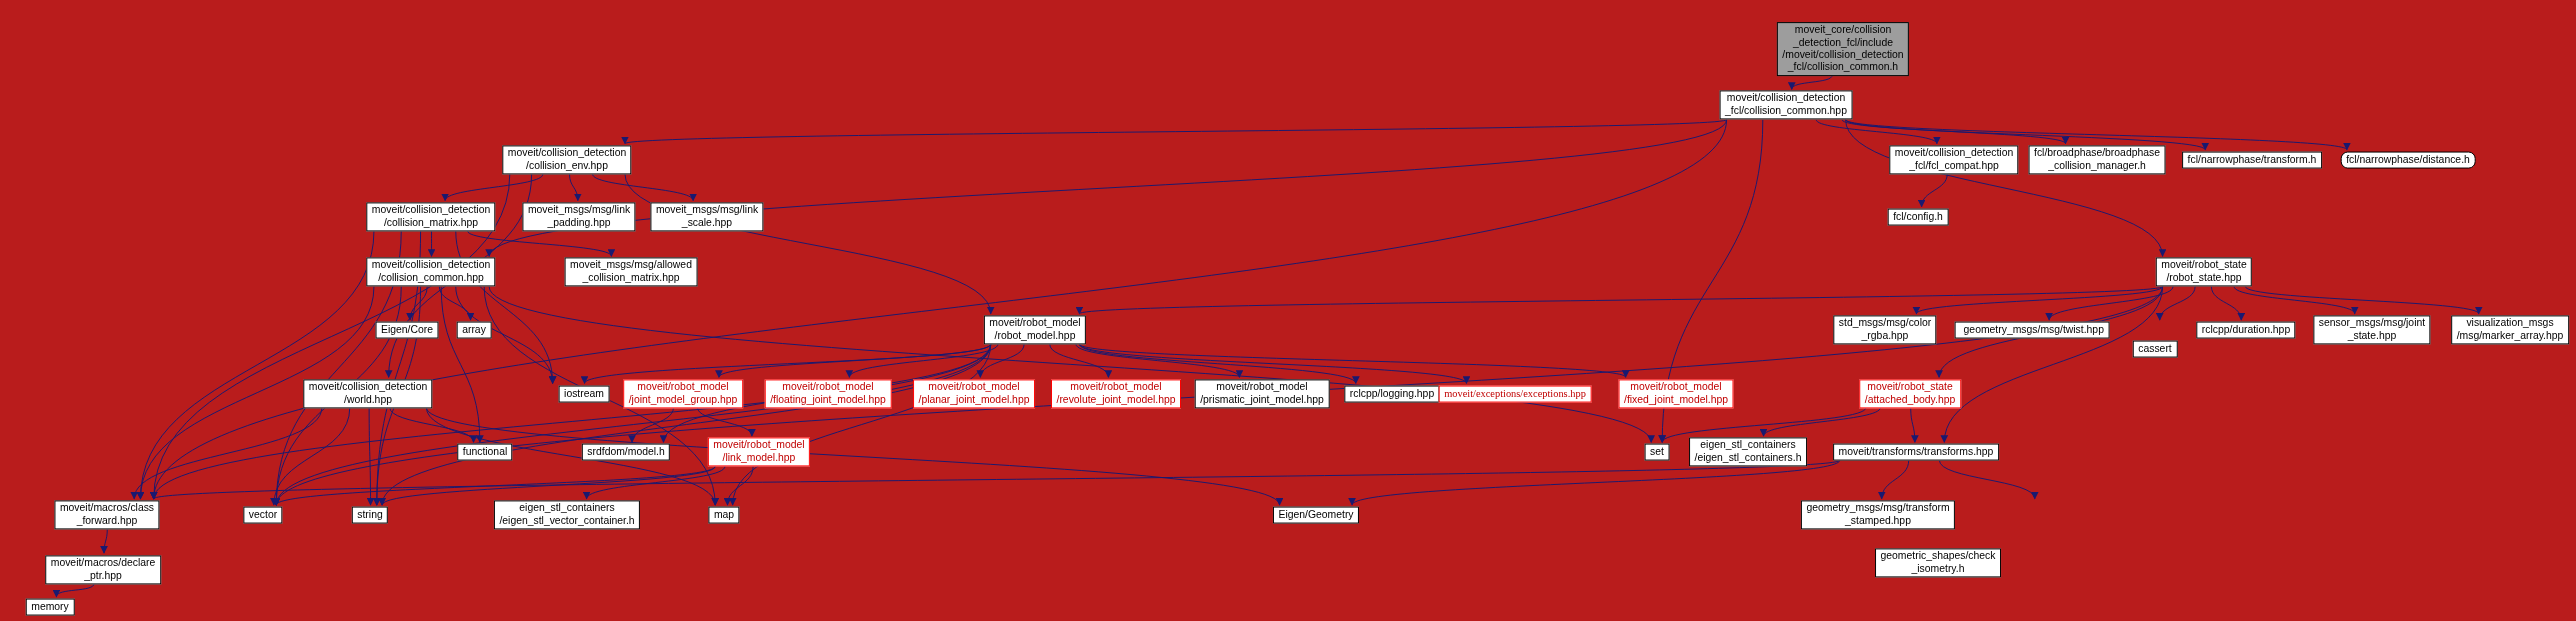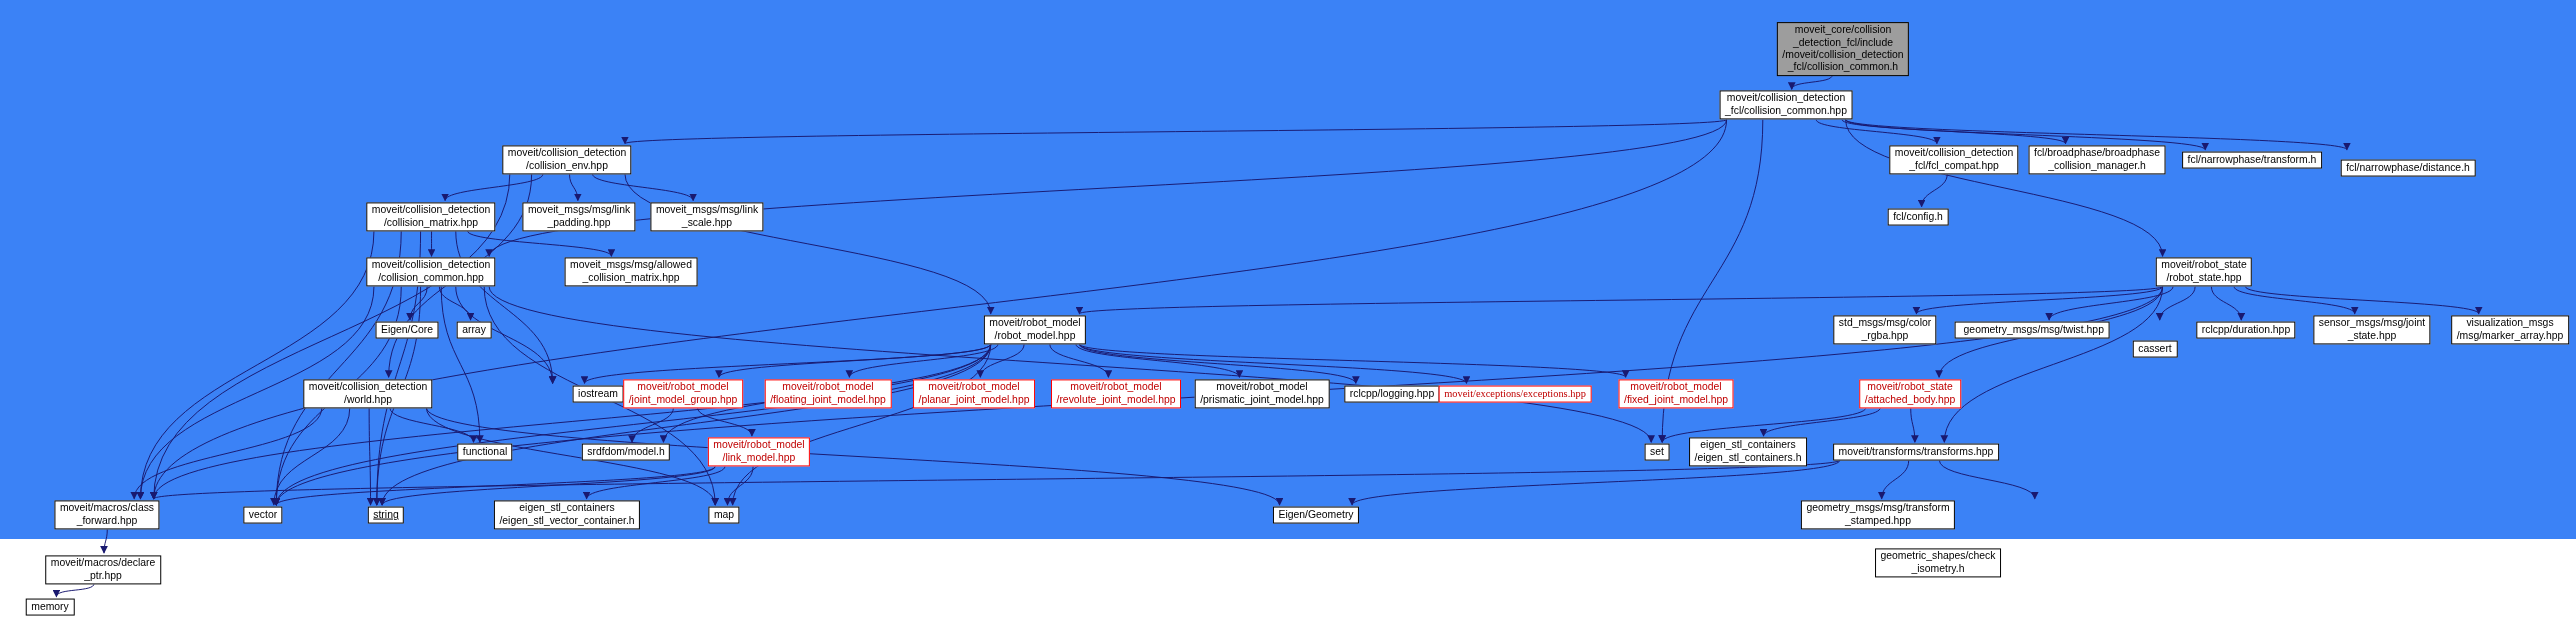"moveit_core/collision" #stage { background: #3b82f6 -> #b91c1c; height: 539px -> 621px }
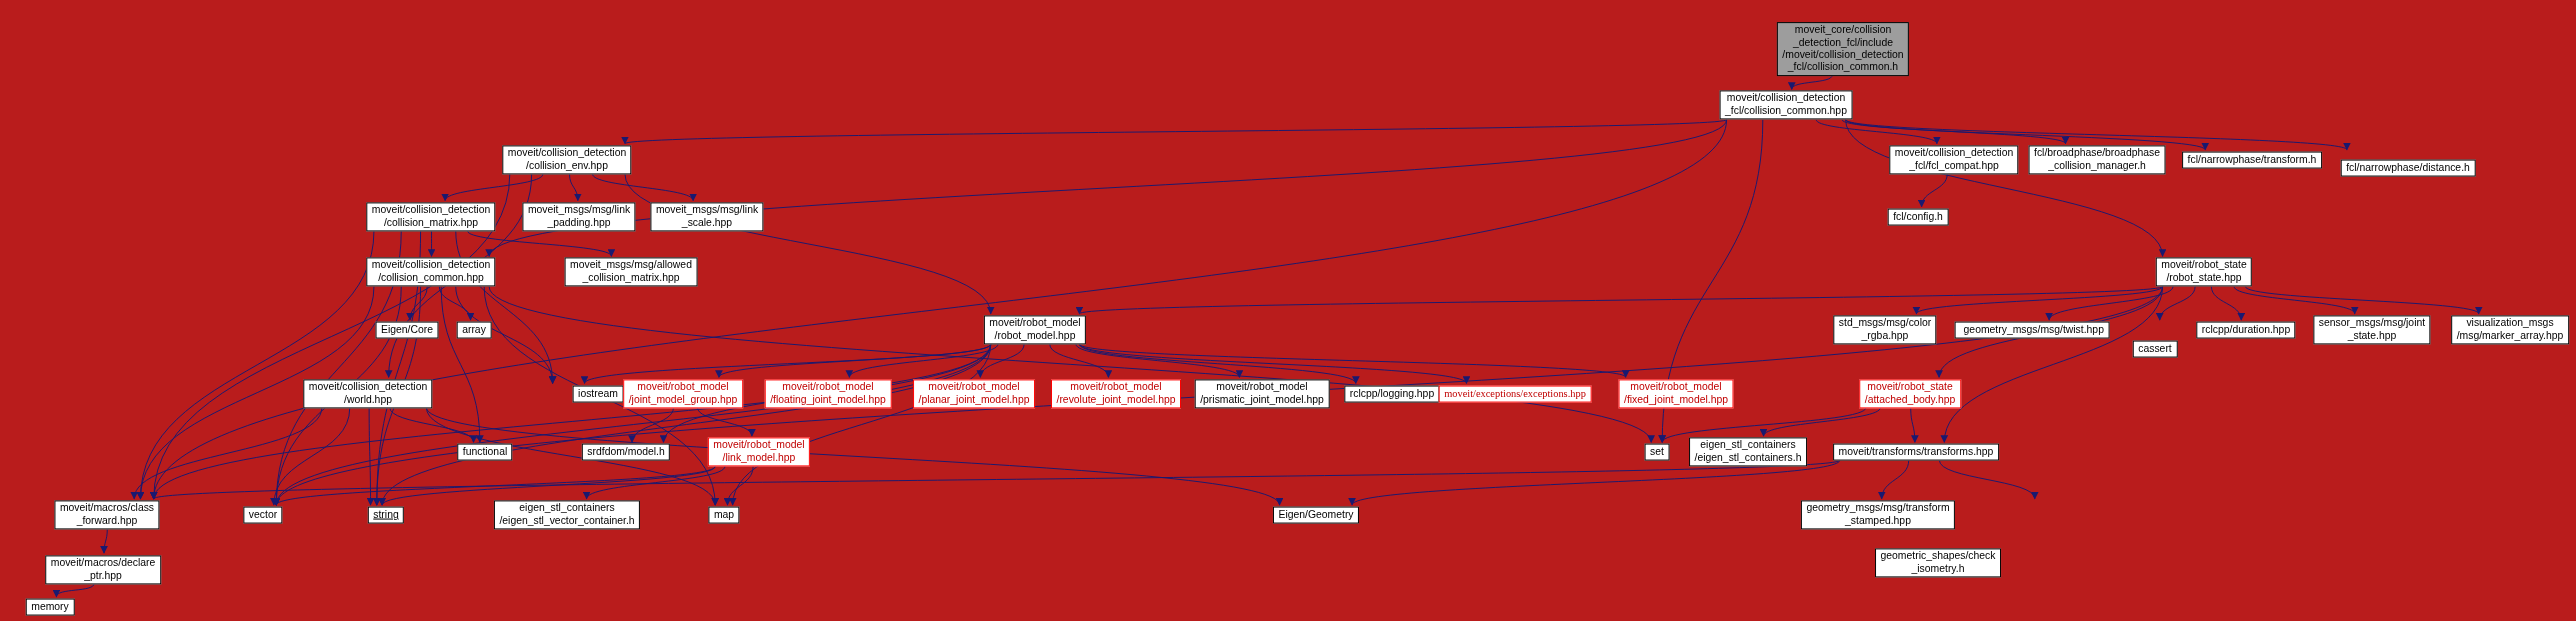"fcl/narrowphase/distance.h" div.node { border-radius: none -> 7px; top: 168px -> 160px }
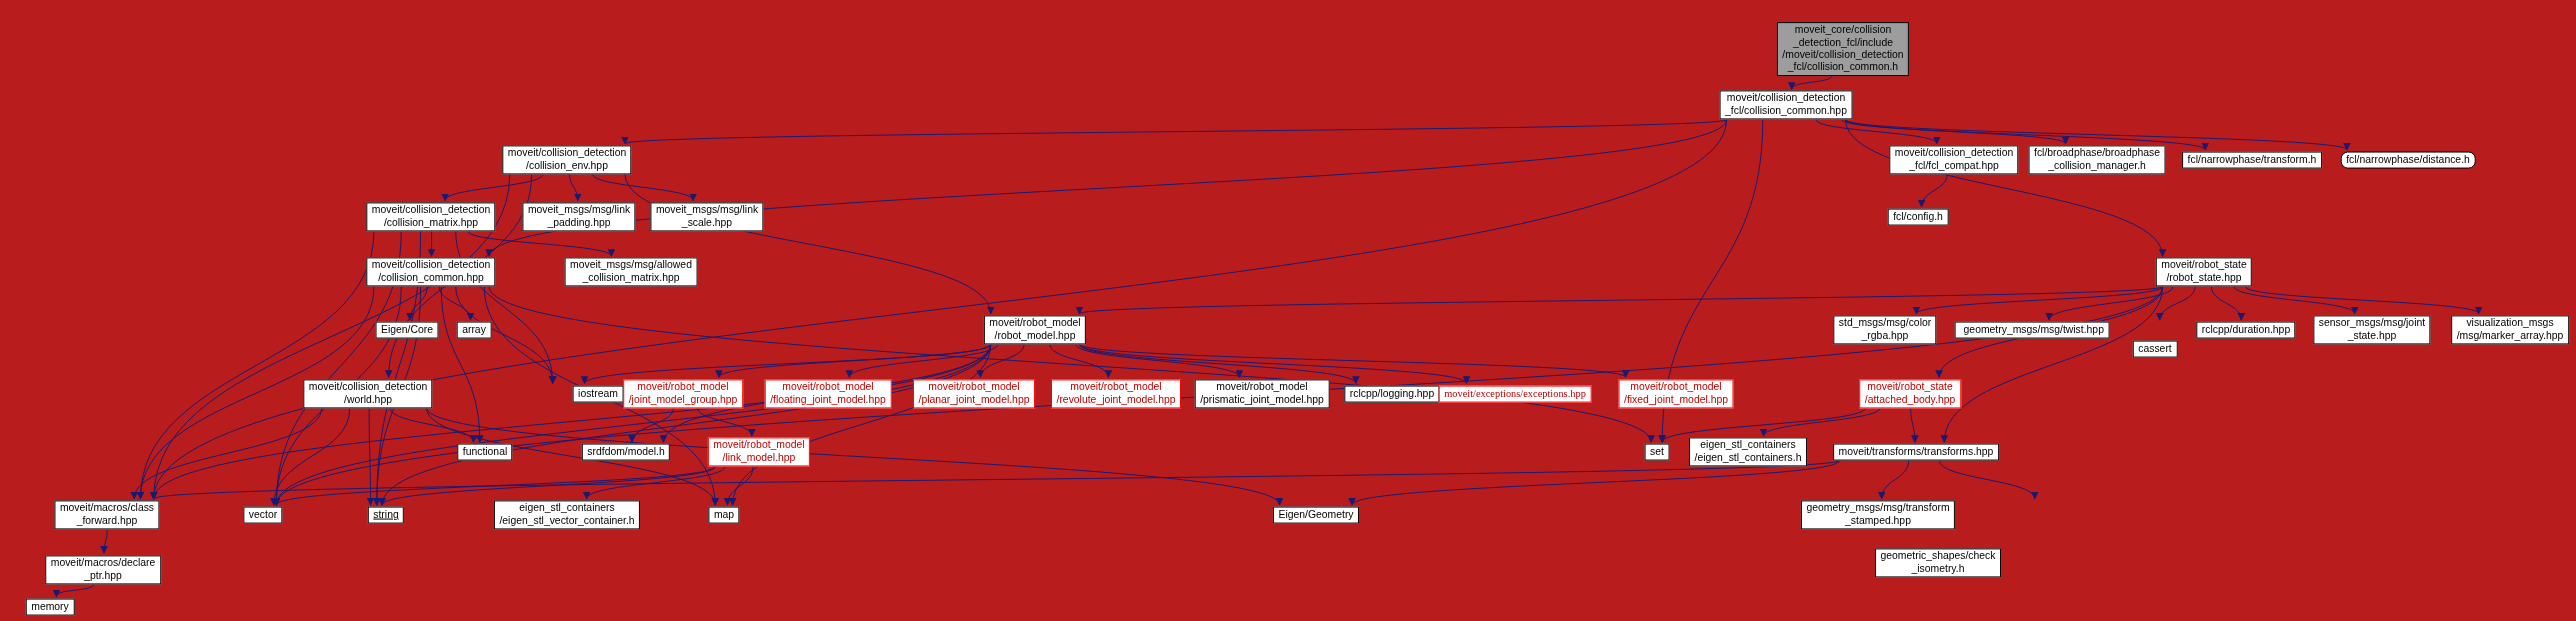"iostream" div.node { left: 598px -> 584px }
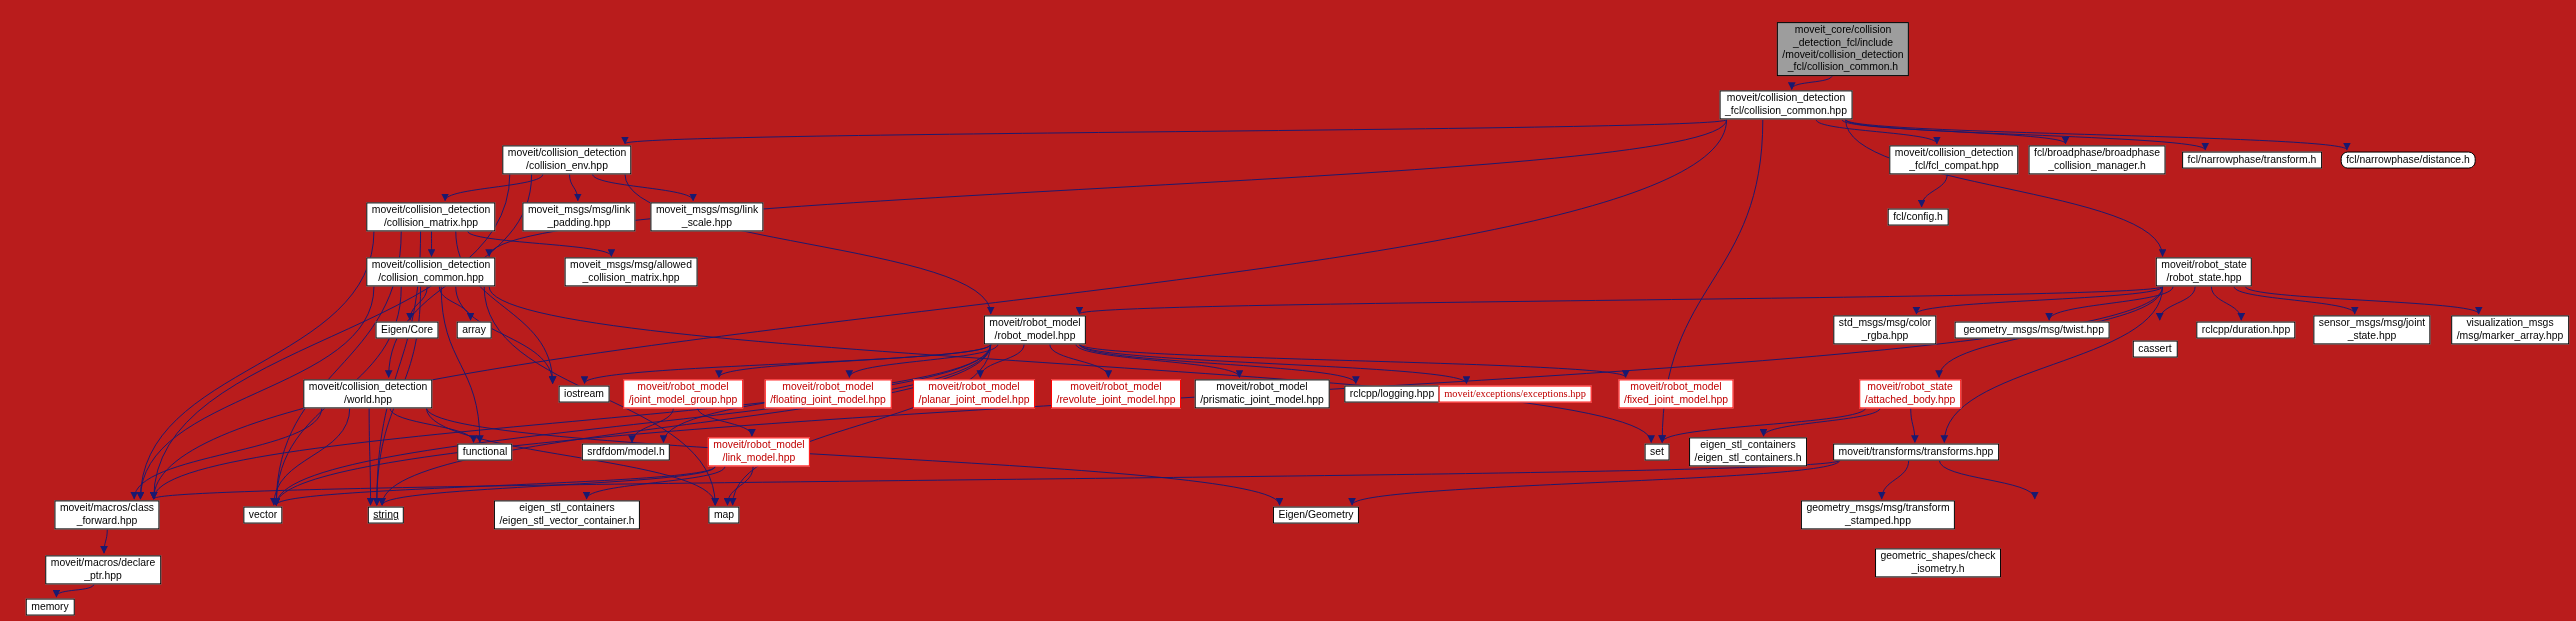"string" div.node { left: 386px -> 370px; text-decoration: underline -> none }
